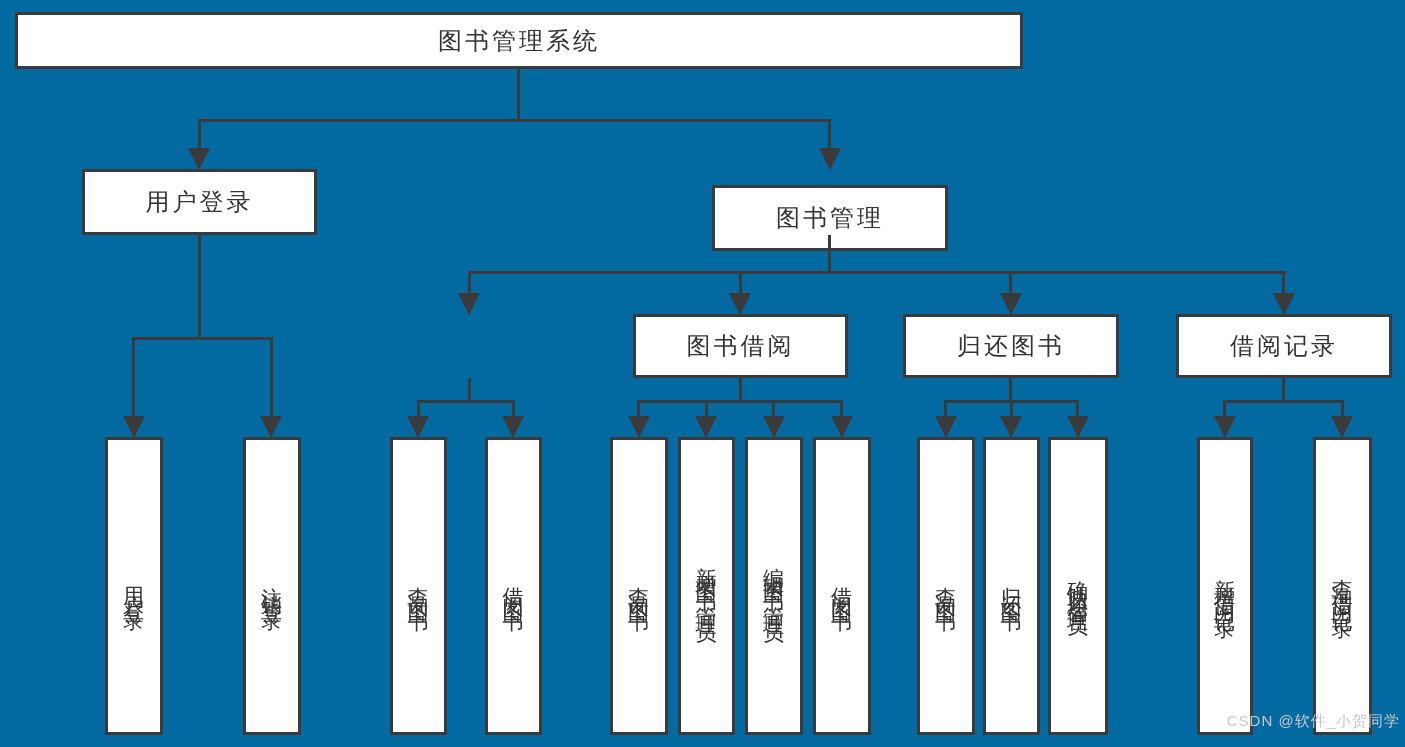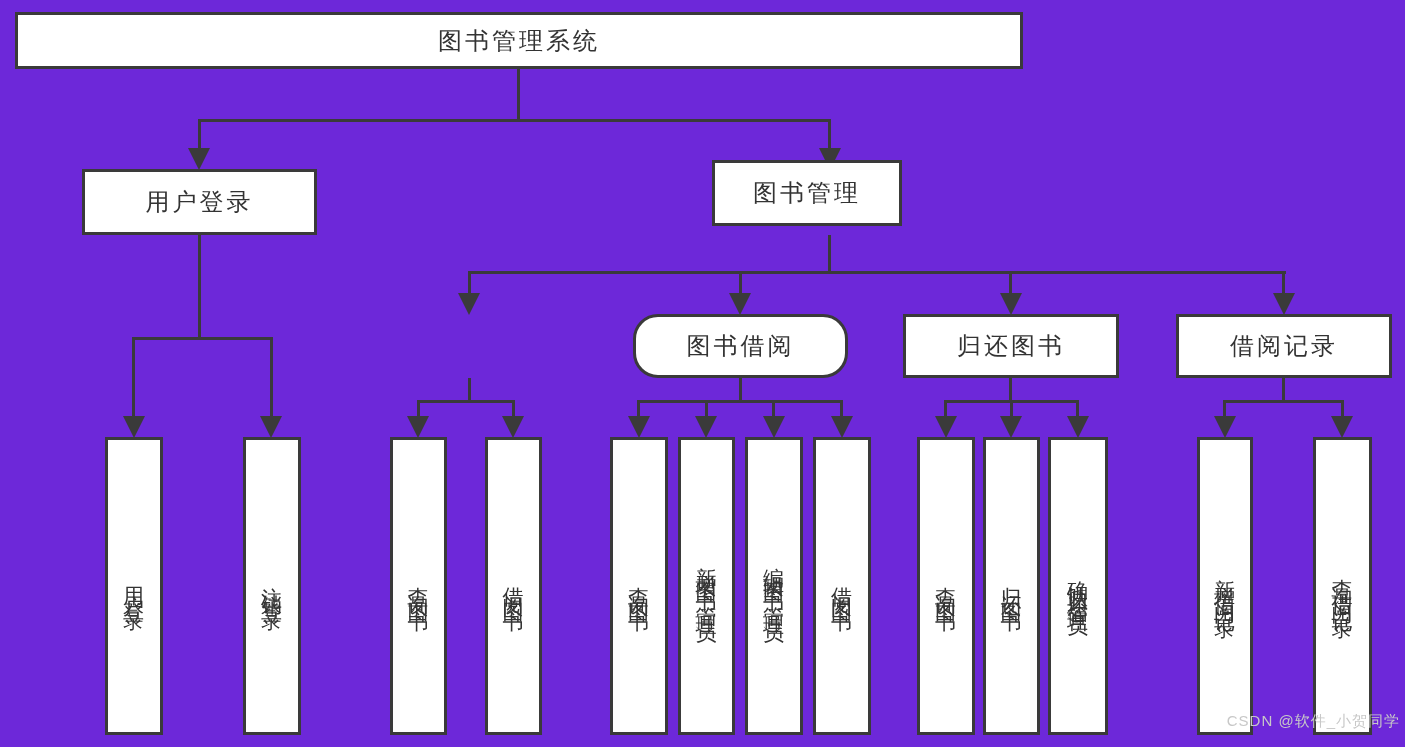"图书管理系统" .stage { background: #6d28d9 -> #0369a1 }
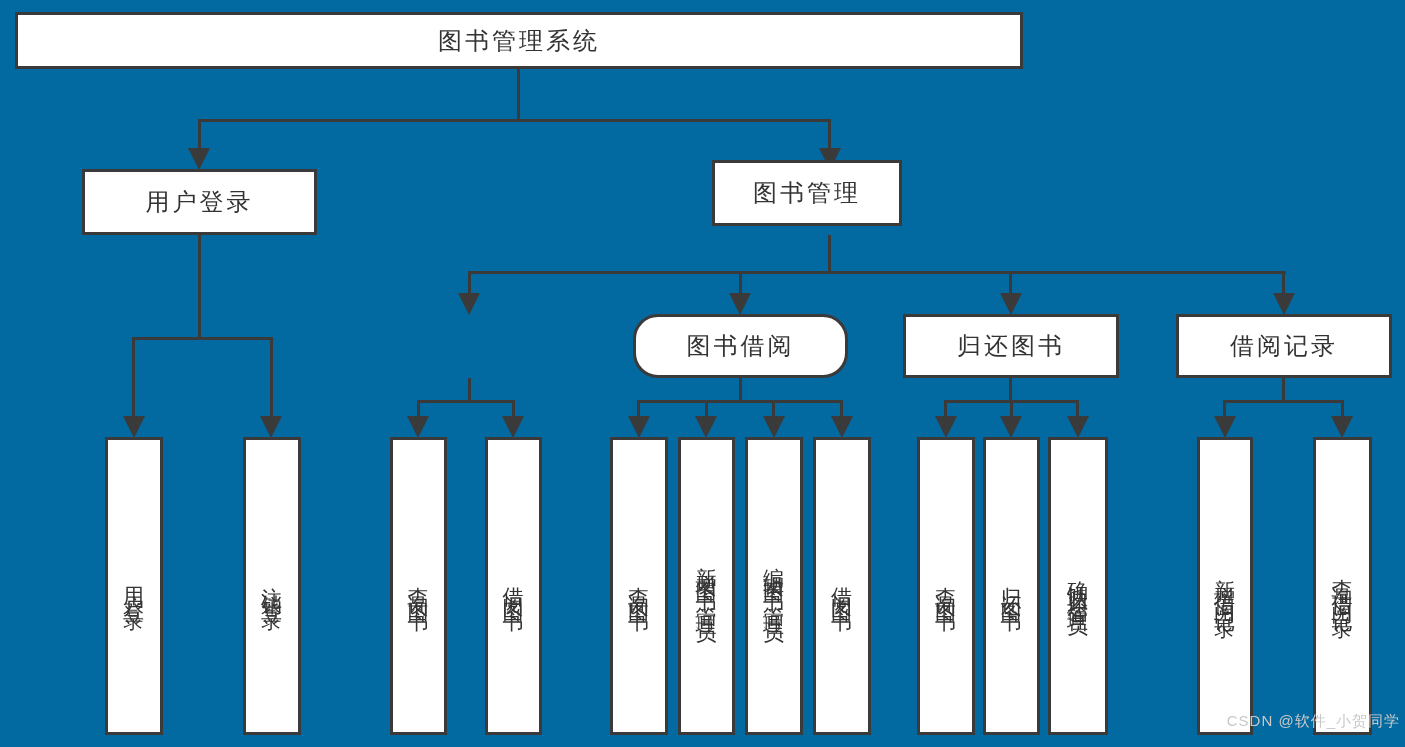"图书管理" div.node { top: 160px -> 185px; width: 190px -> 236px }
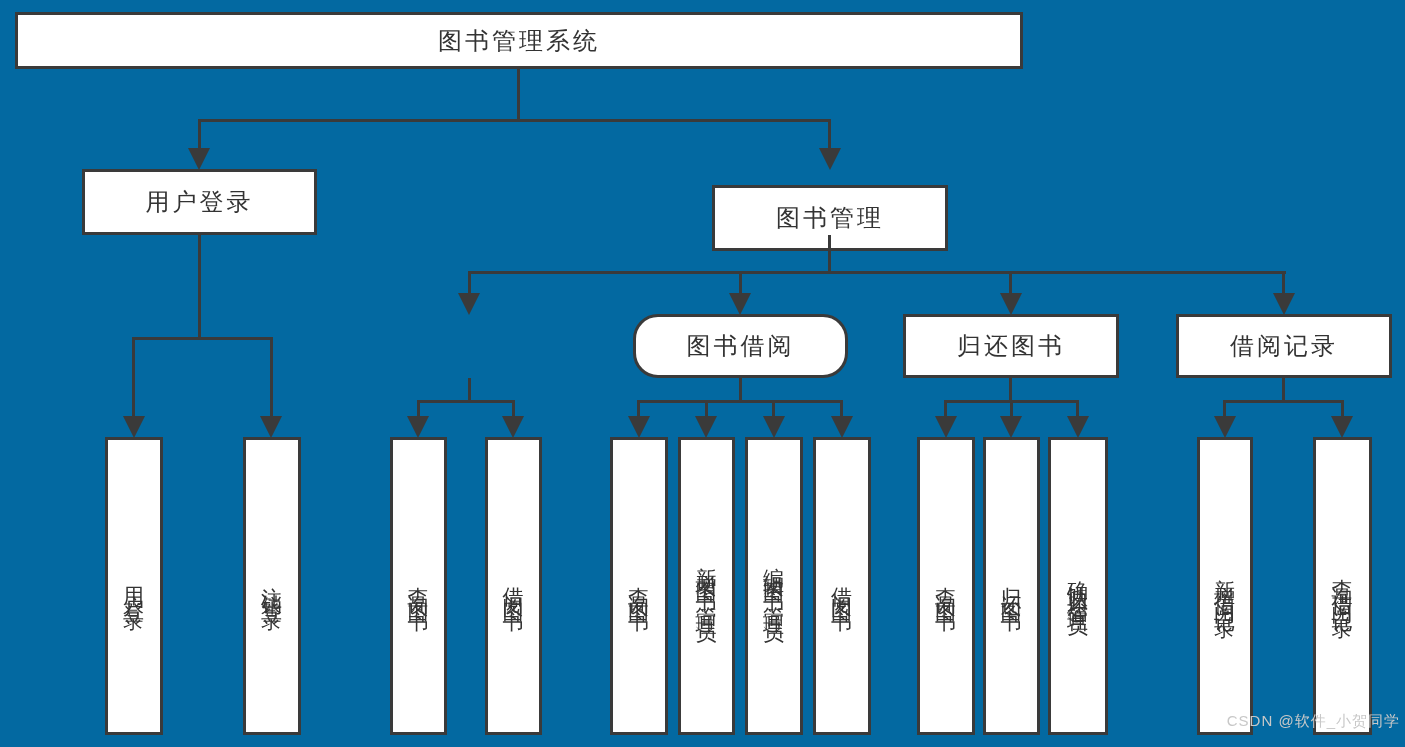"图书借阅" div.node { border-radius: 25px -> none }
